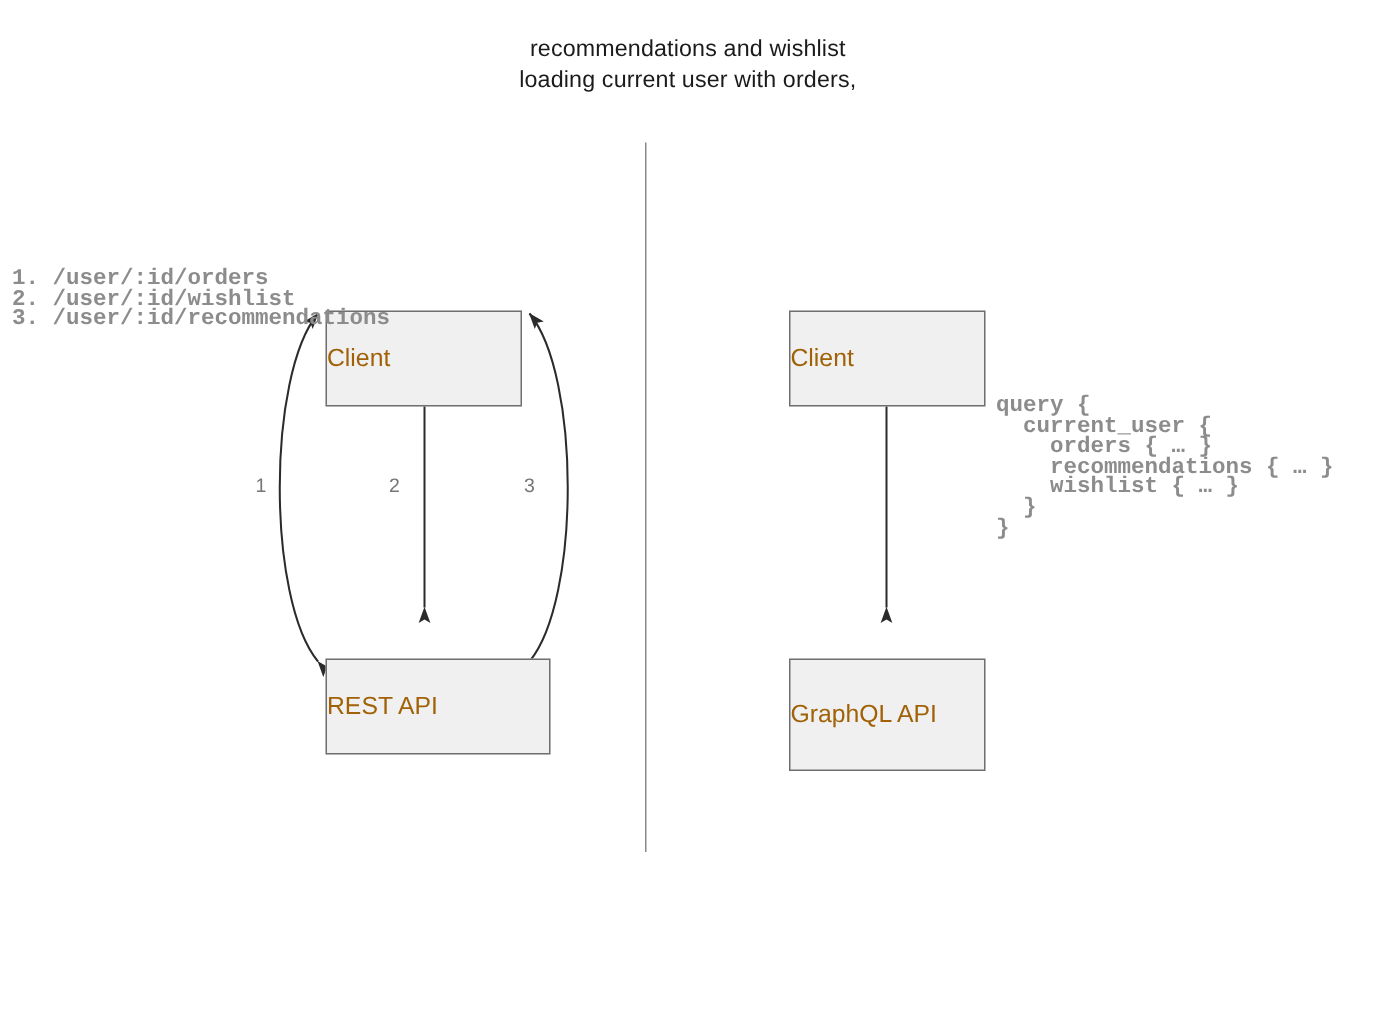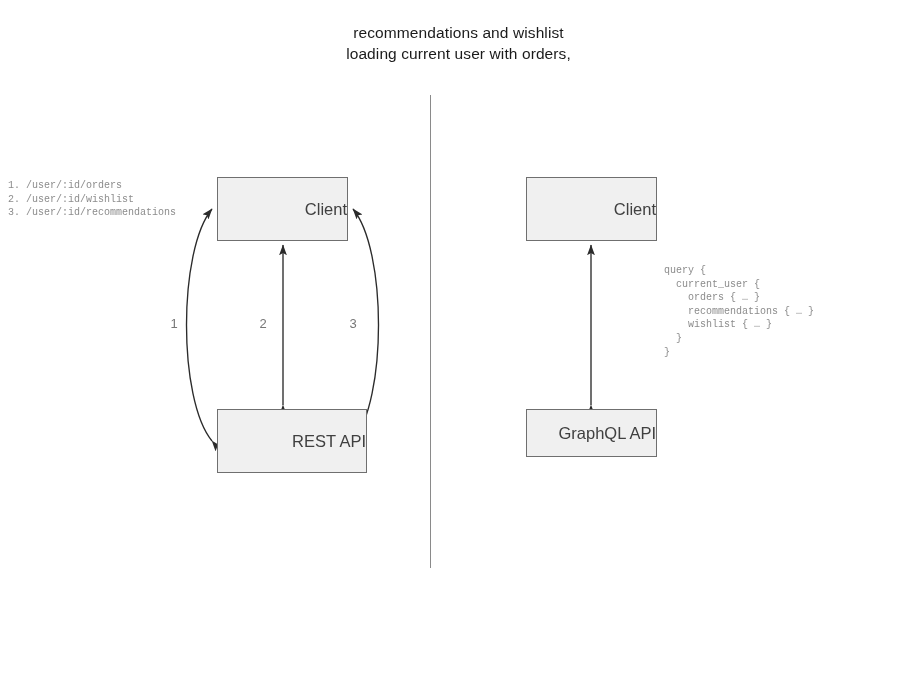"1. /user/:id/orders" .code-annotation { font-size: 10px -> 15px; font-weight: none -> bold }
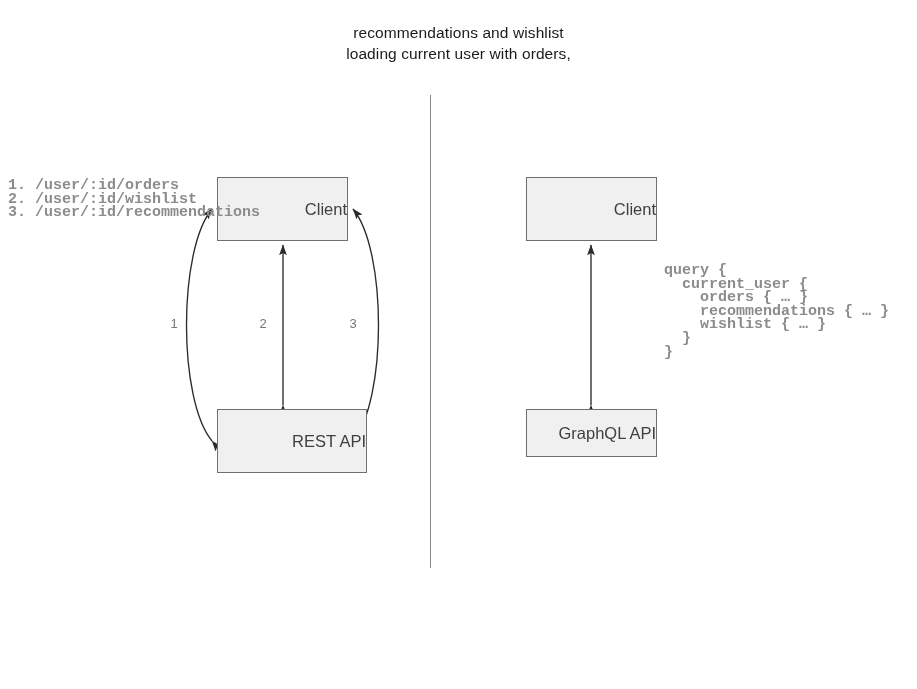"Client" .node { color: #404040 -> #a16207; justify-content: flex-end -> flex-start; margin-top: none -> 30px }
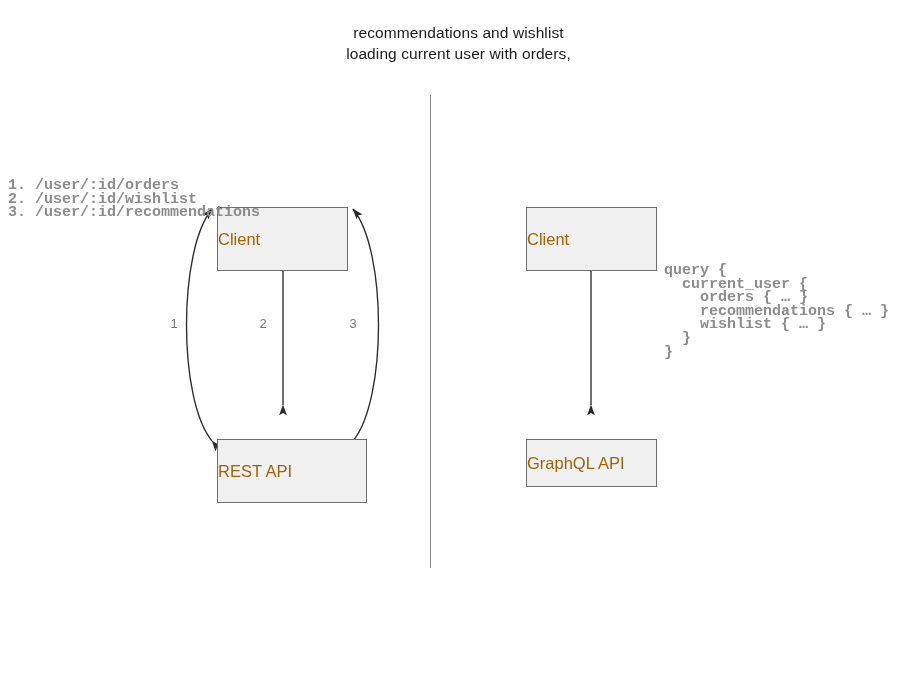"GraphQL API" #node-gql-api { height: 48px -> 75px }
